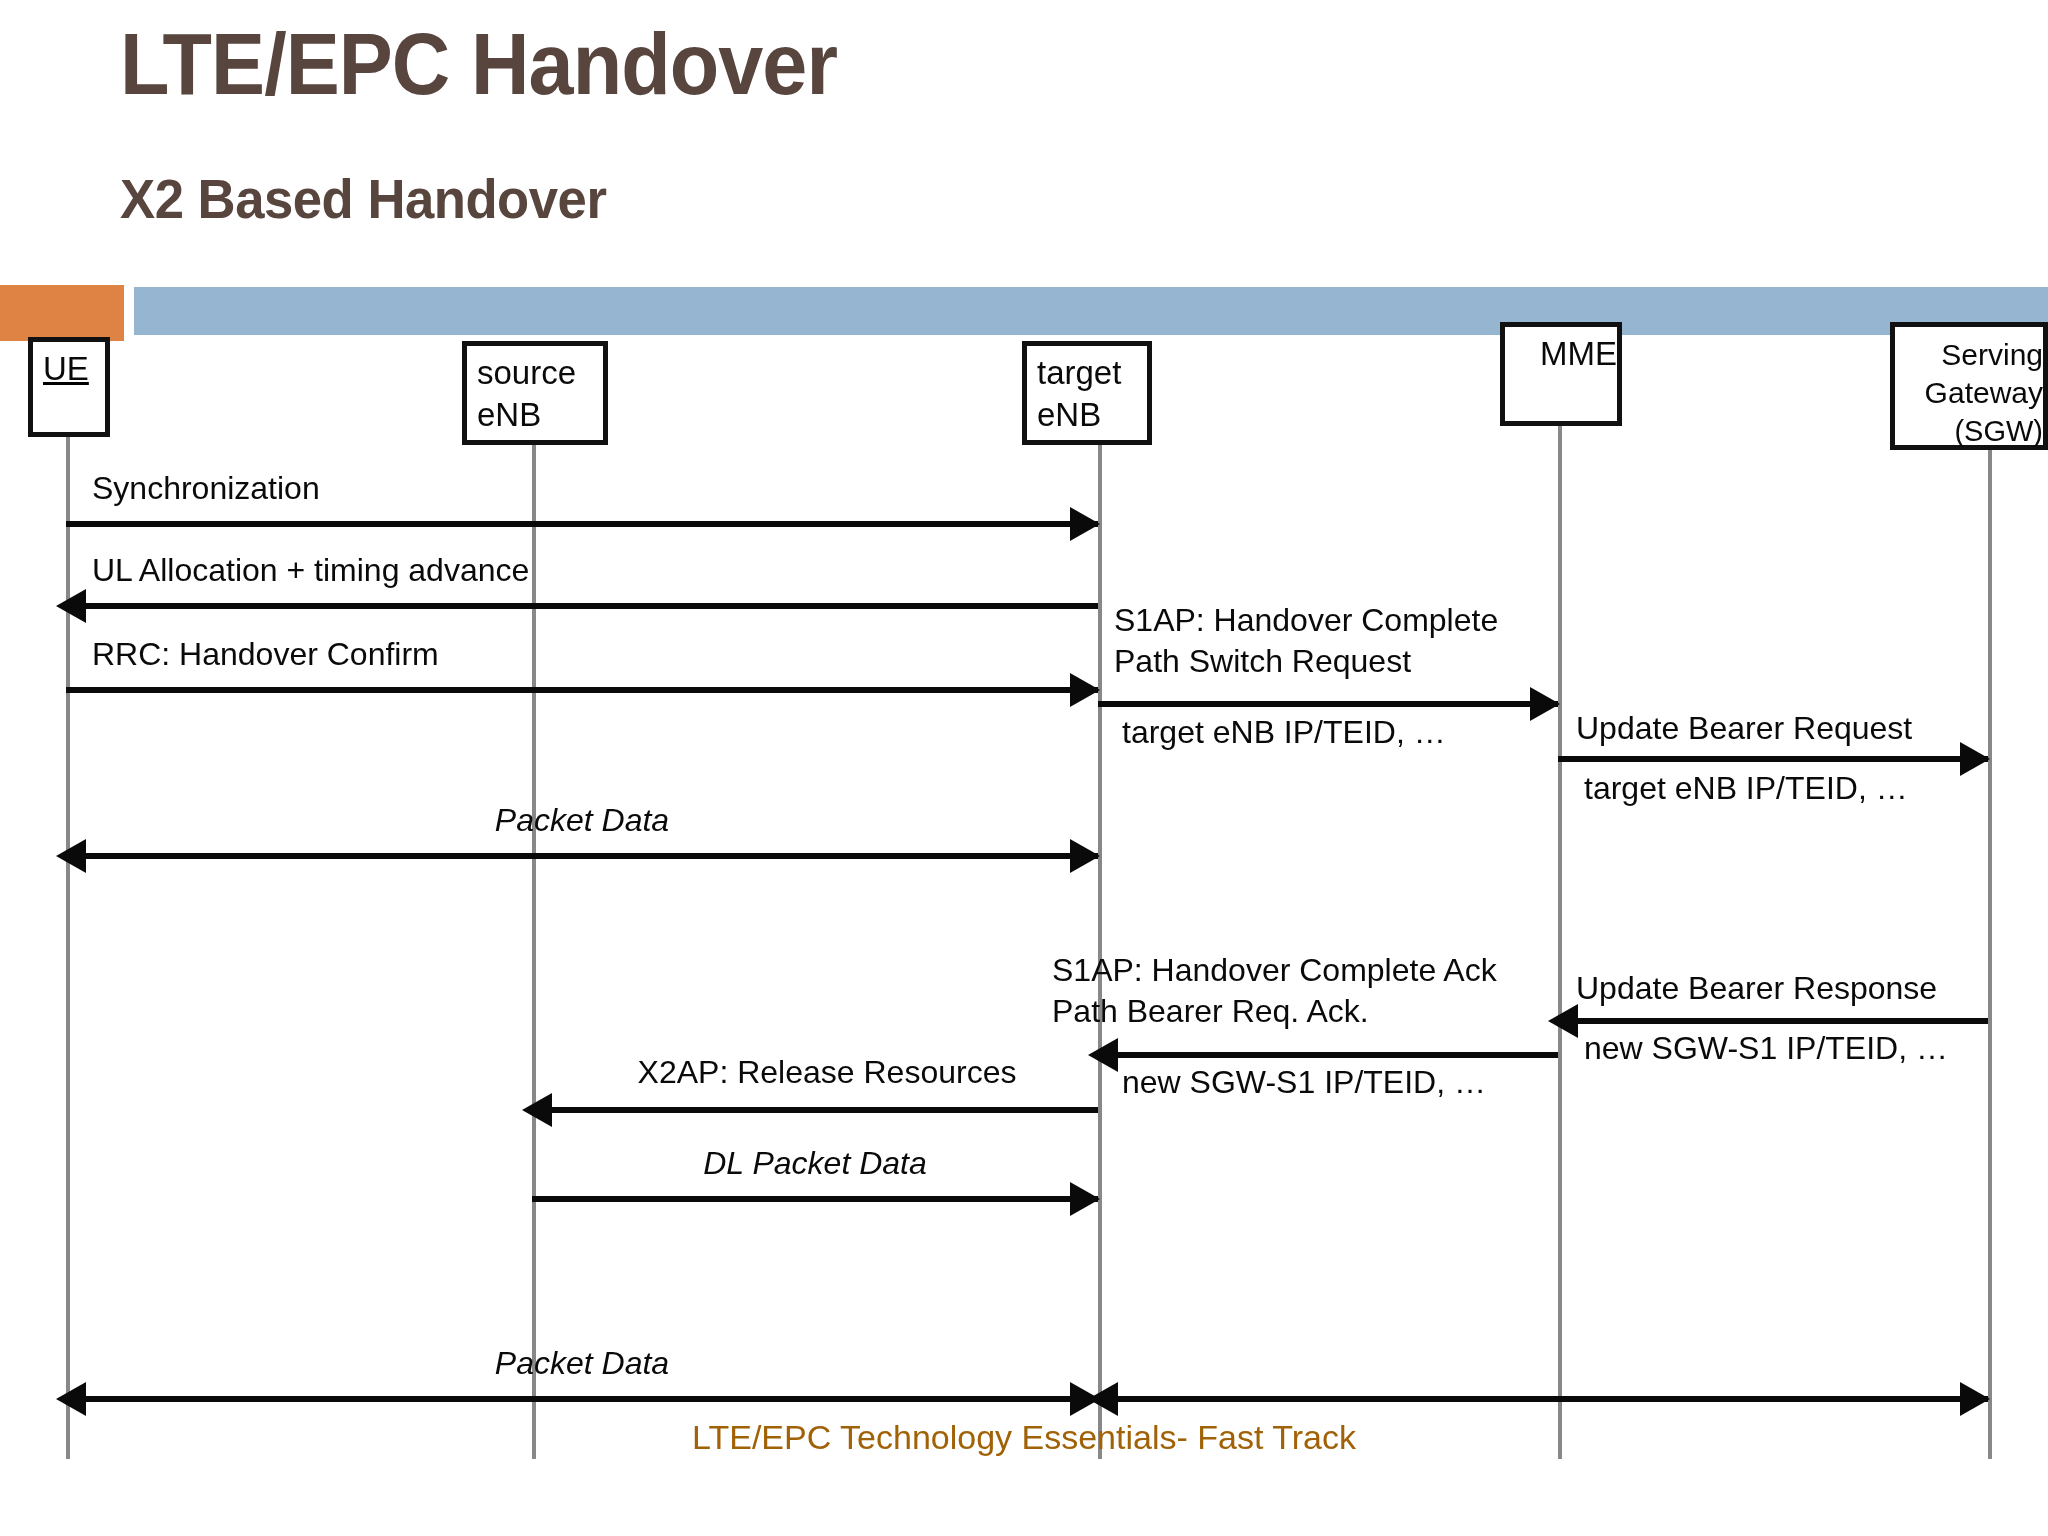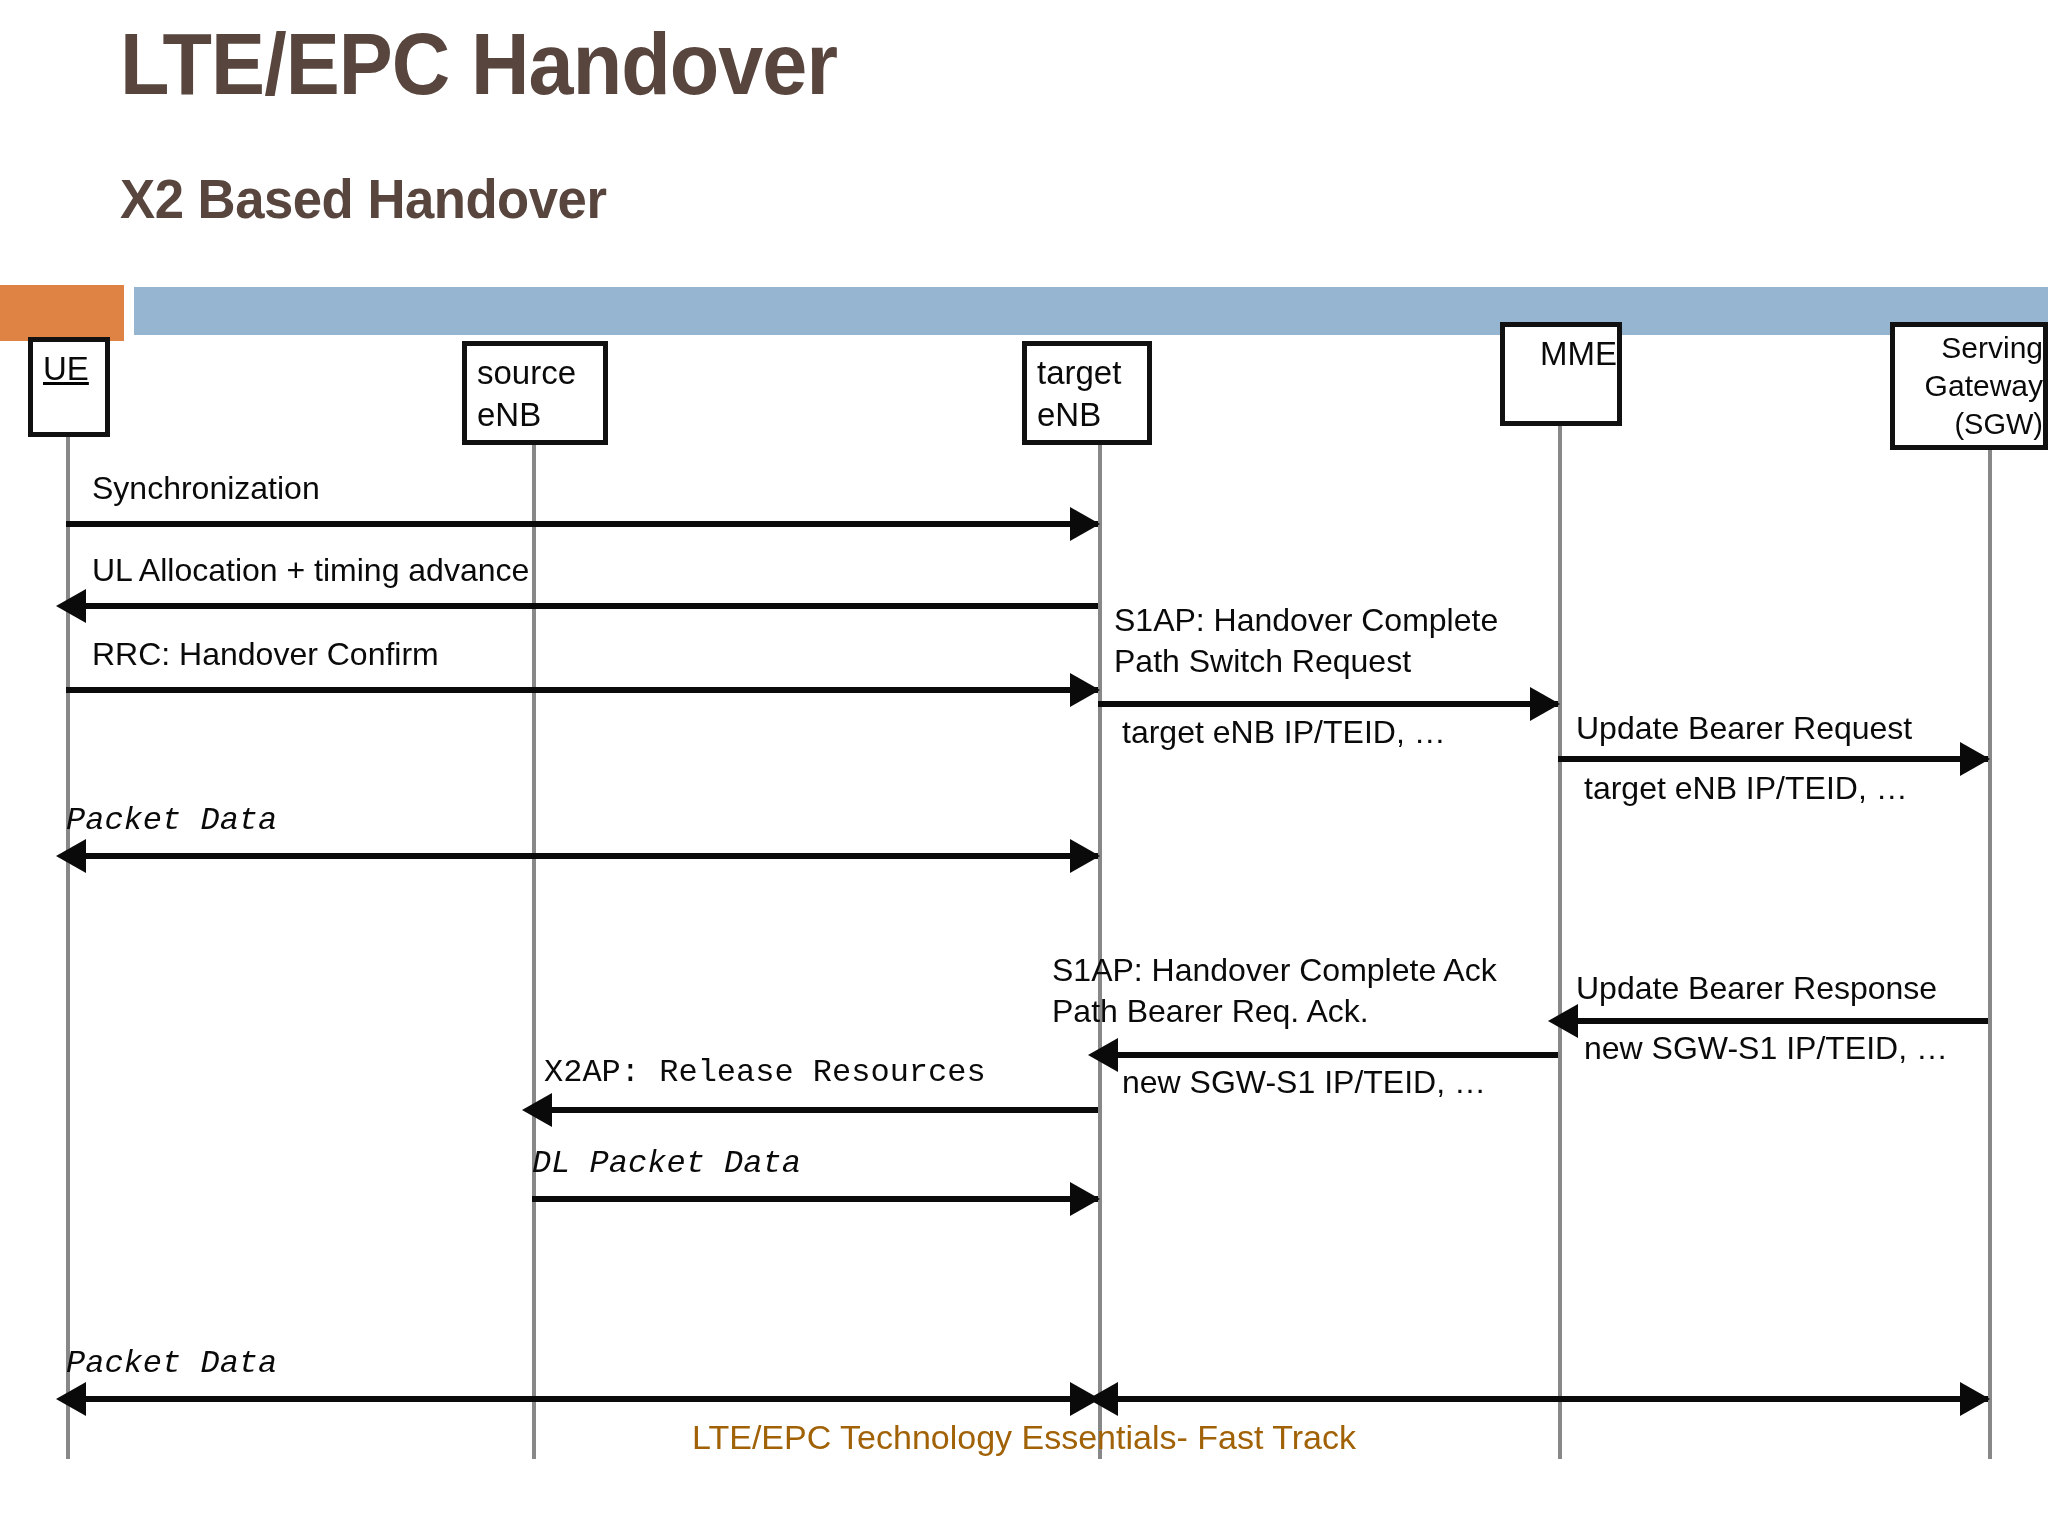"Serving" div.node-box { padding-top: 2px -> 9px }
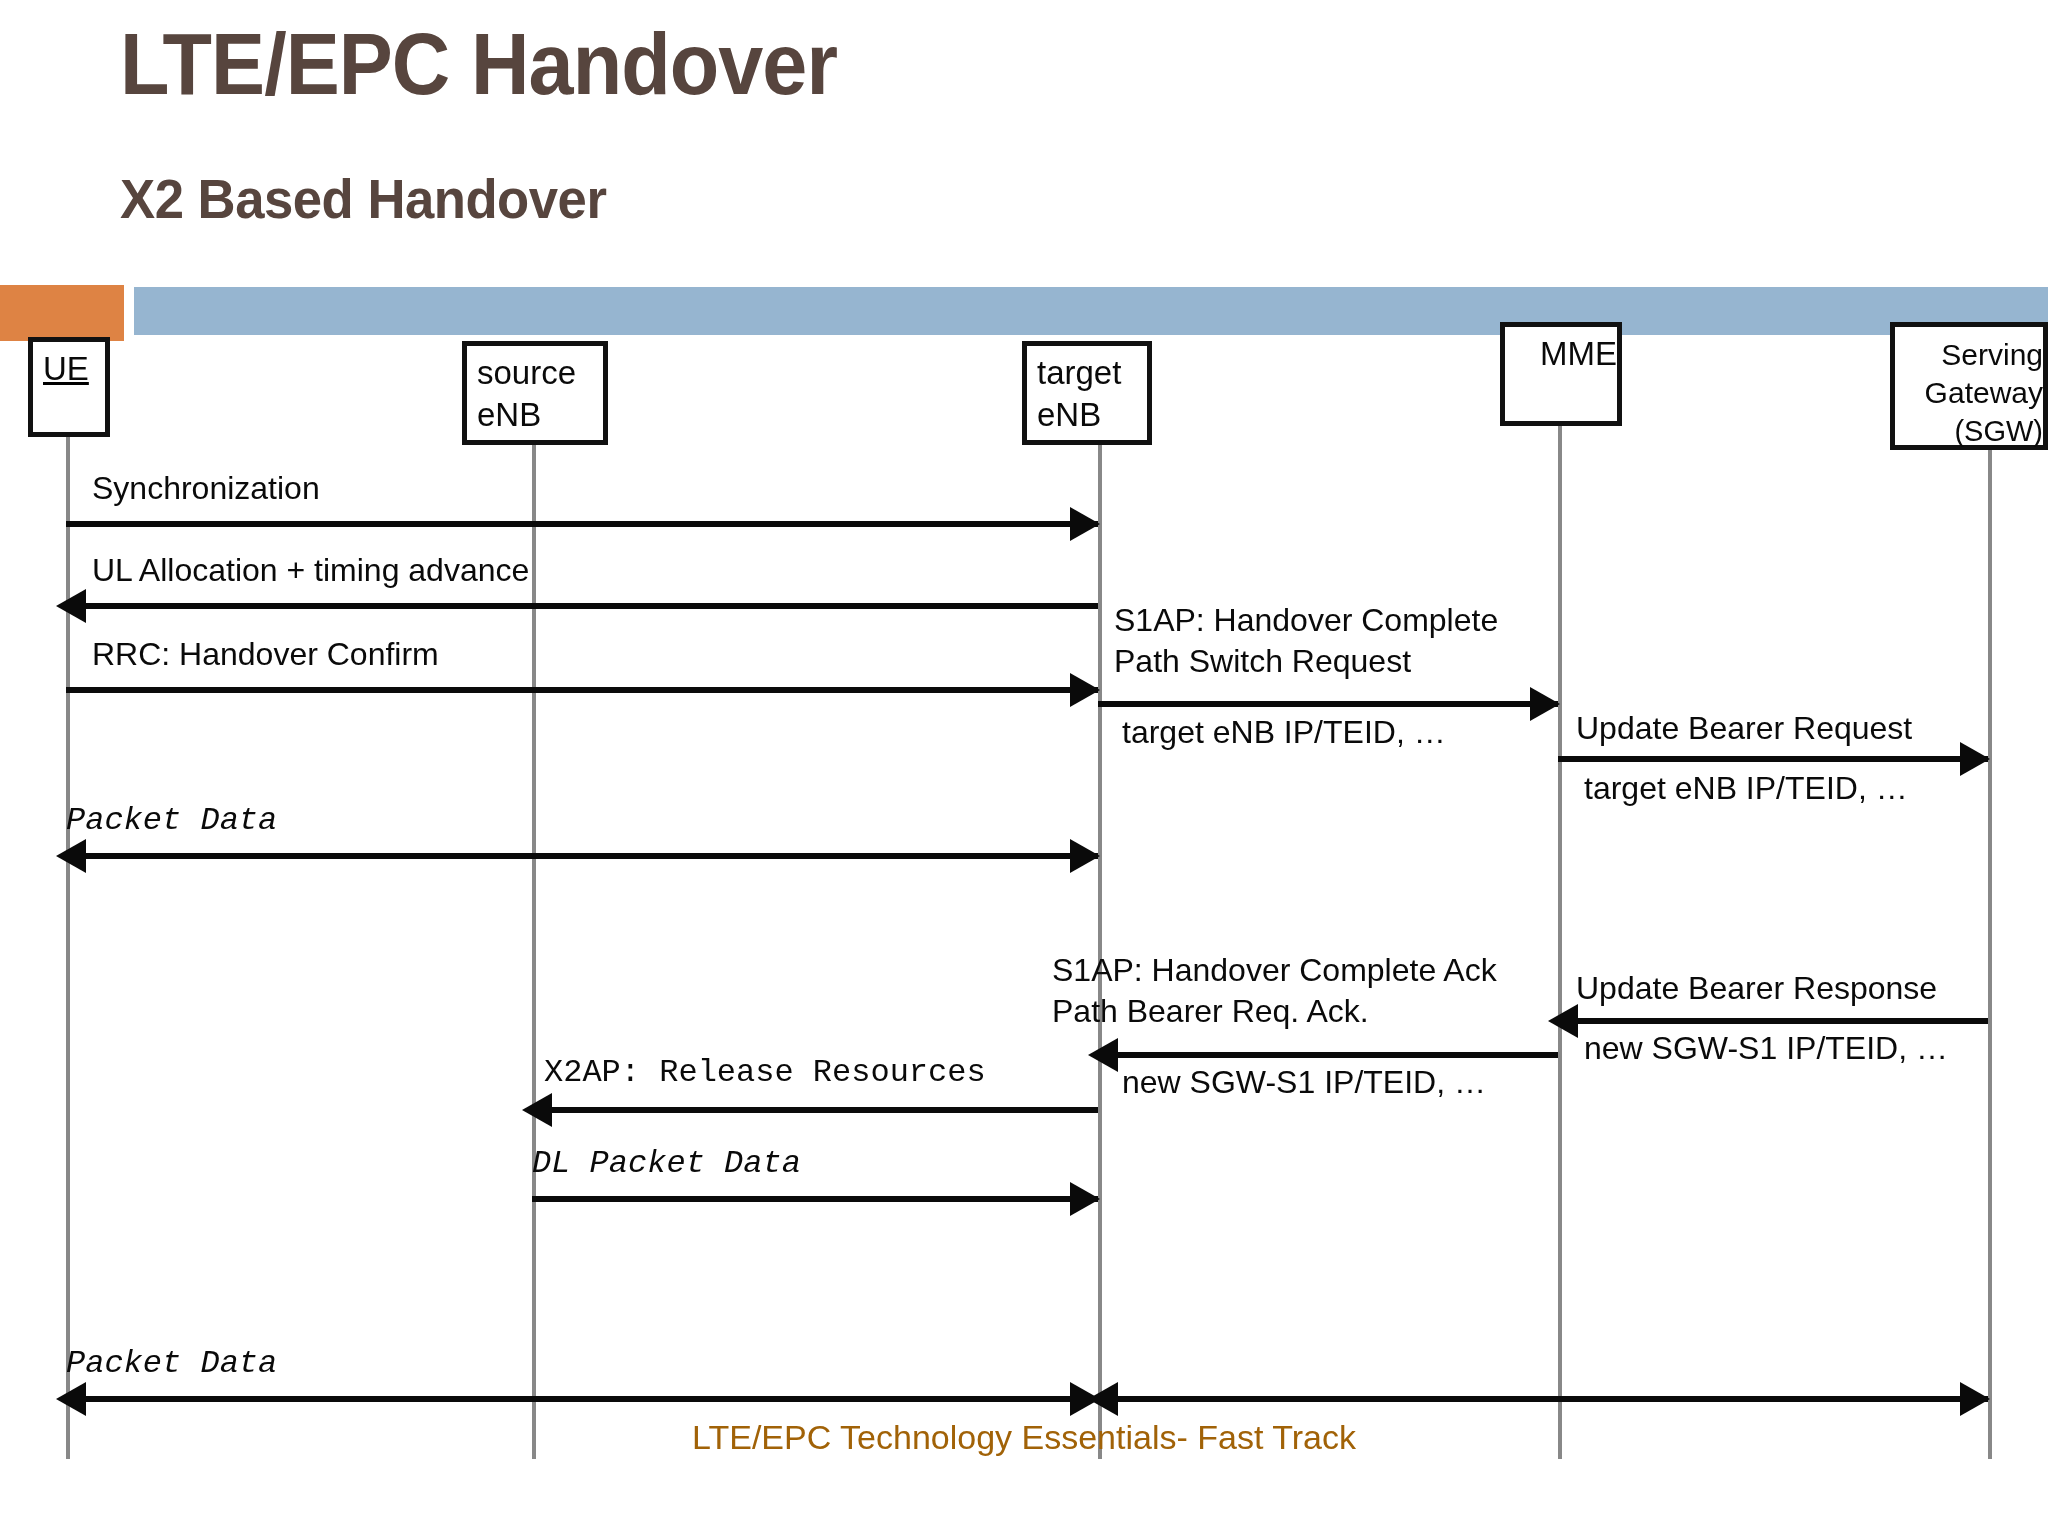"Packet Data" .msg-label.center { font-family: Liberation Mono, monospace -> none; text-align: none -> center }
